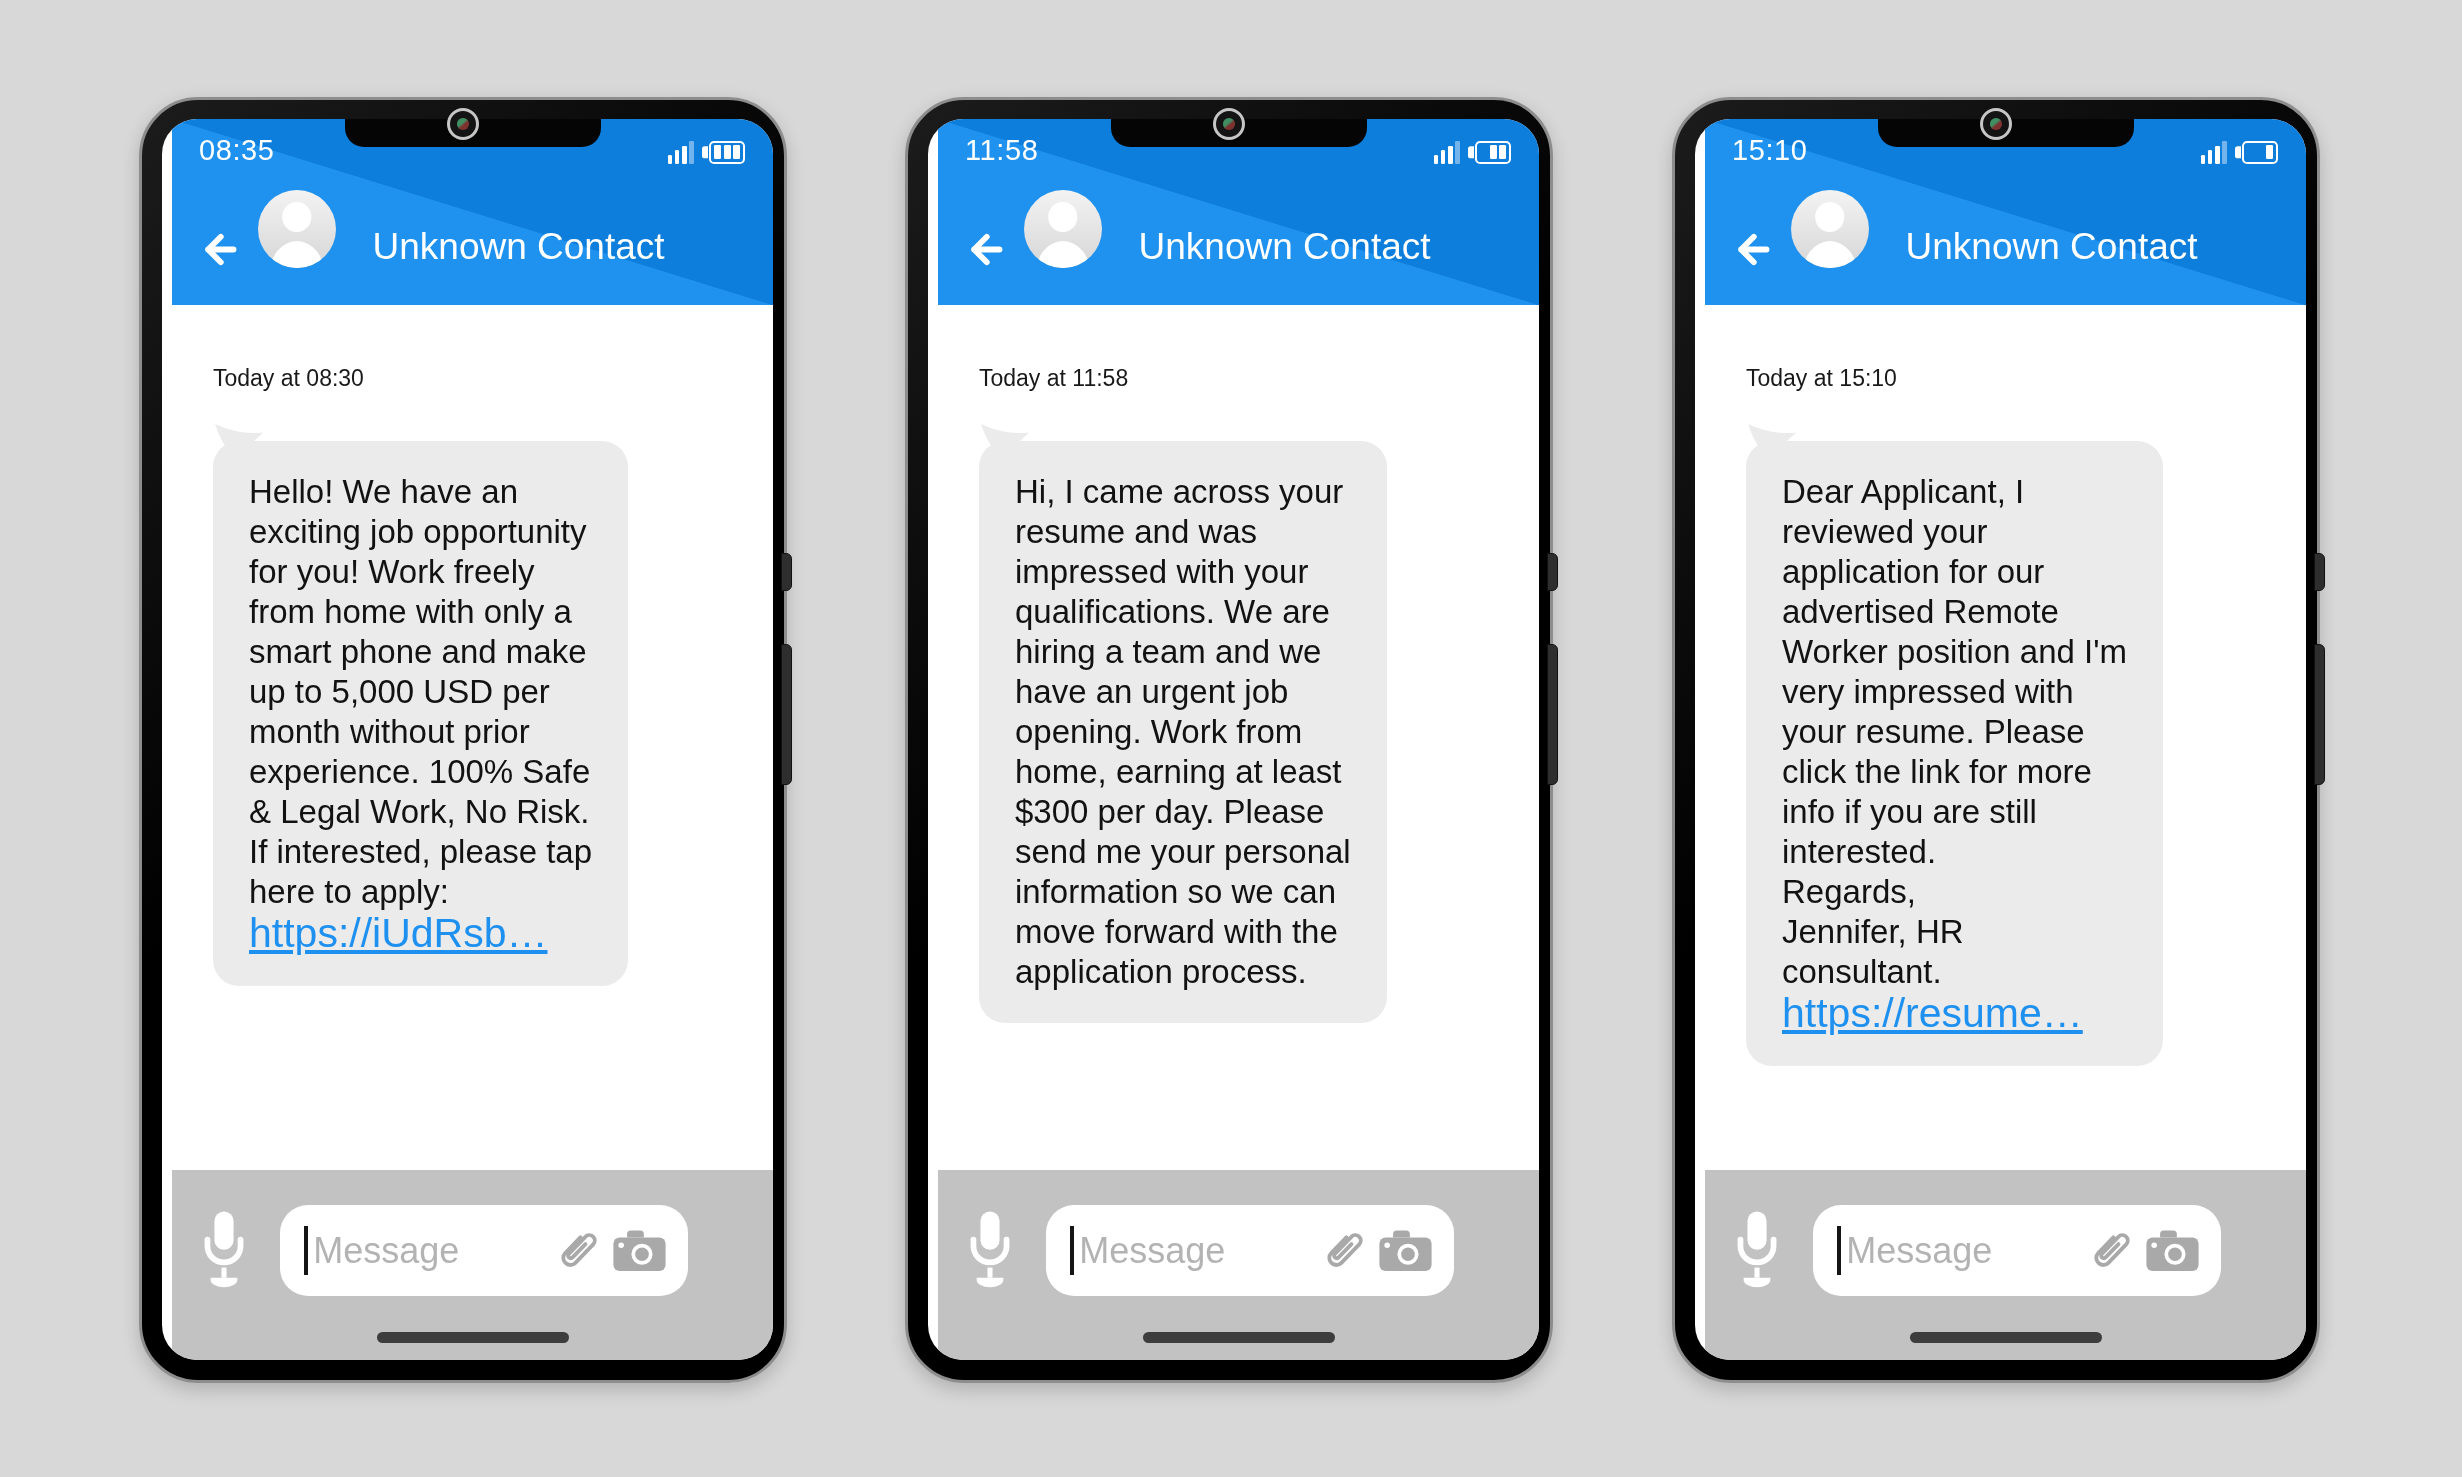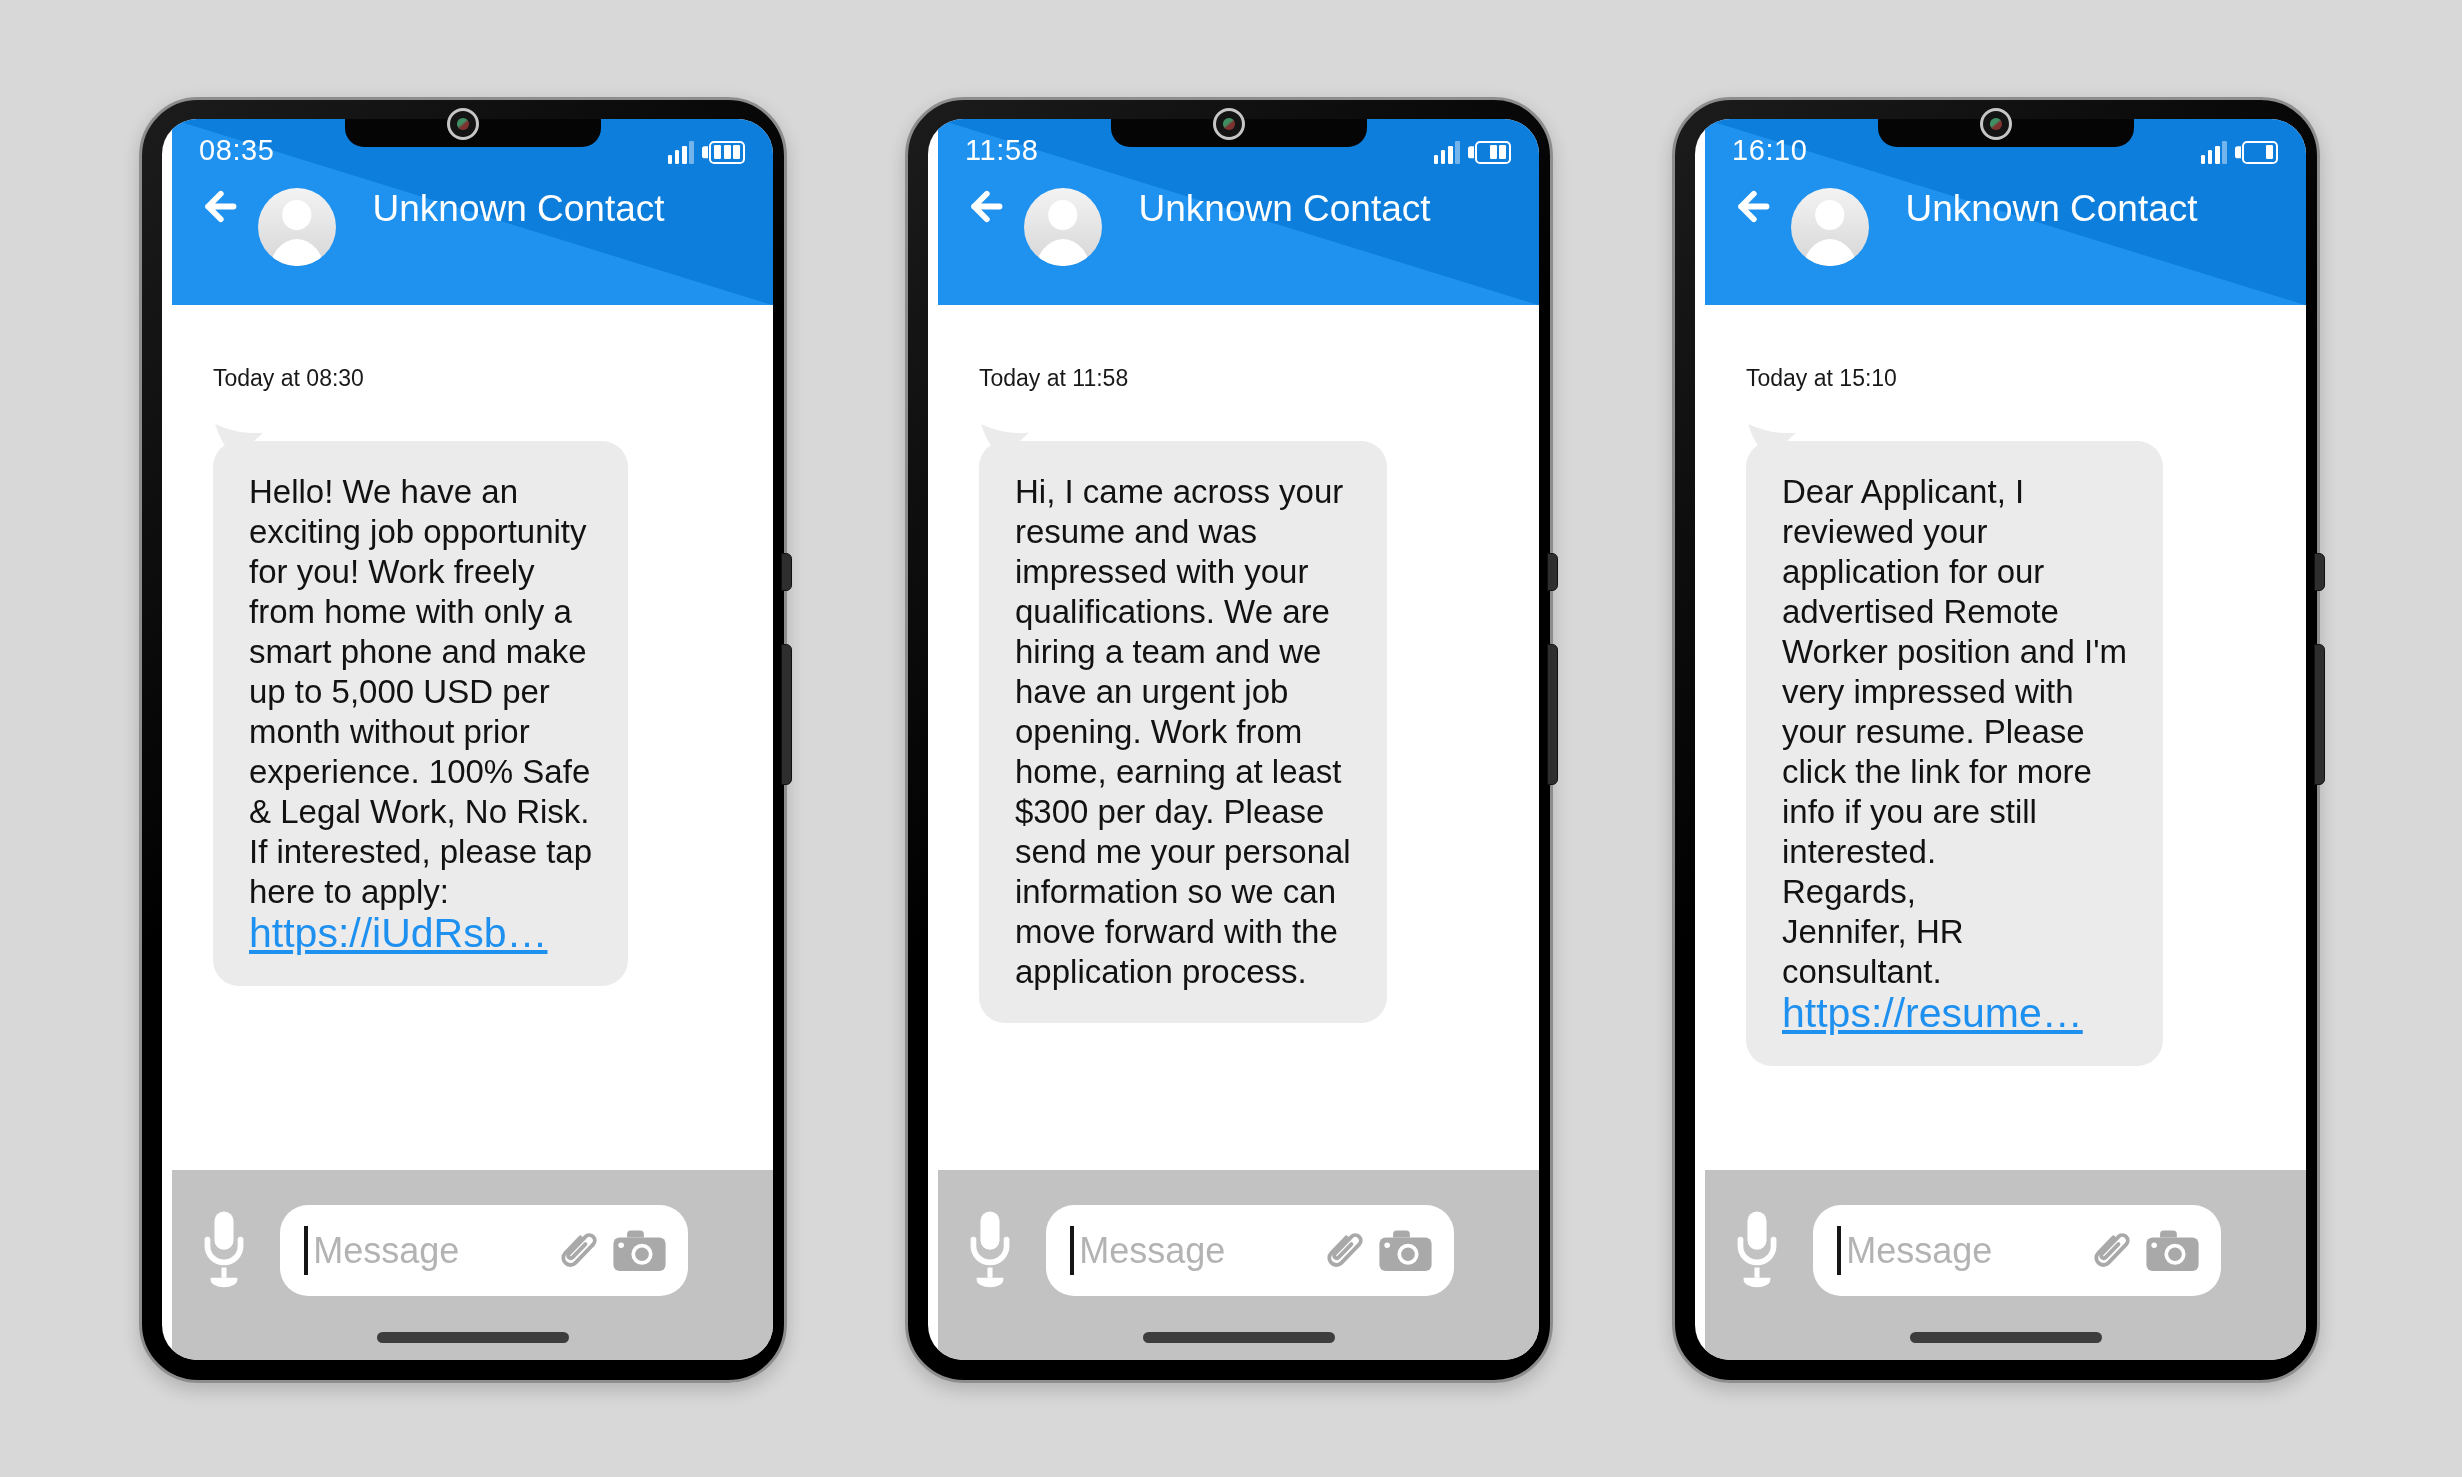"16:10" span.time { text: 16:10 -> 15:10 }
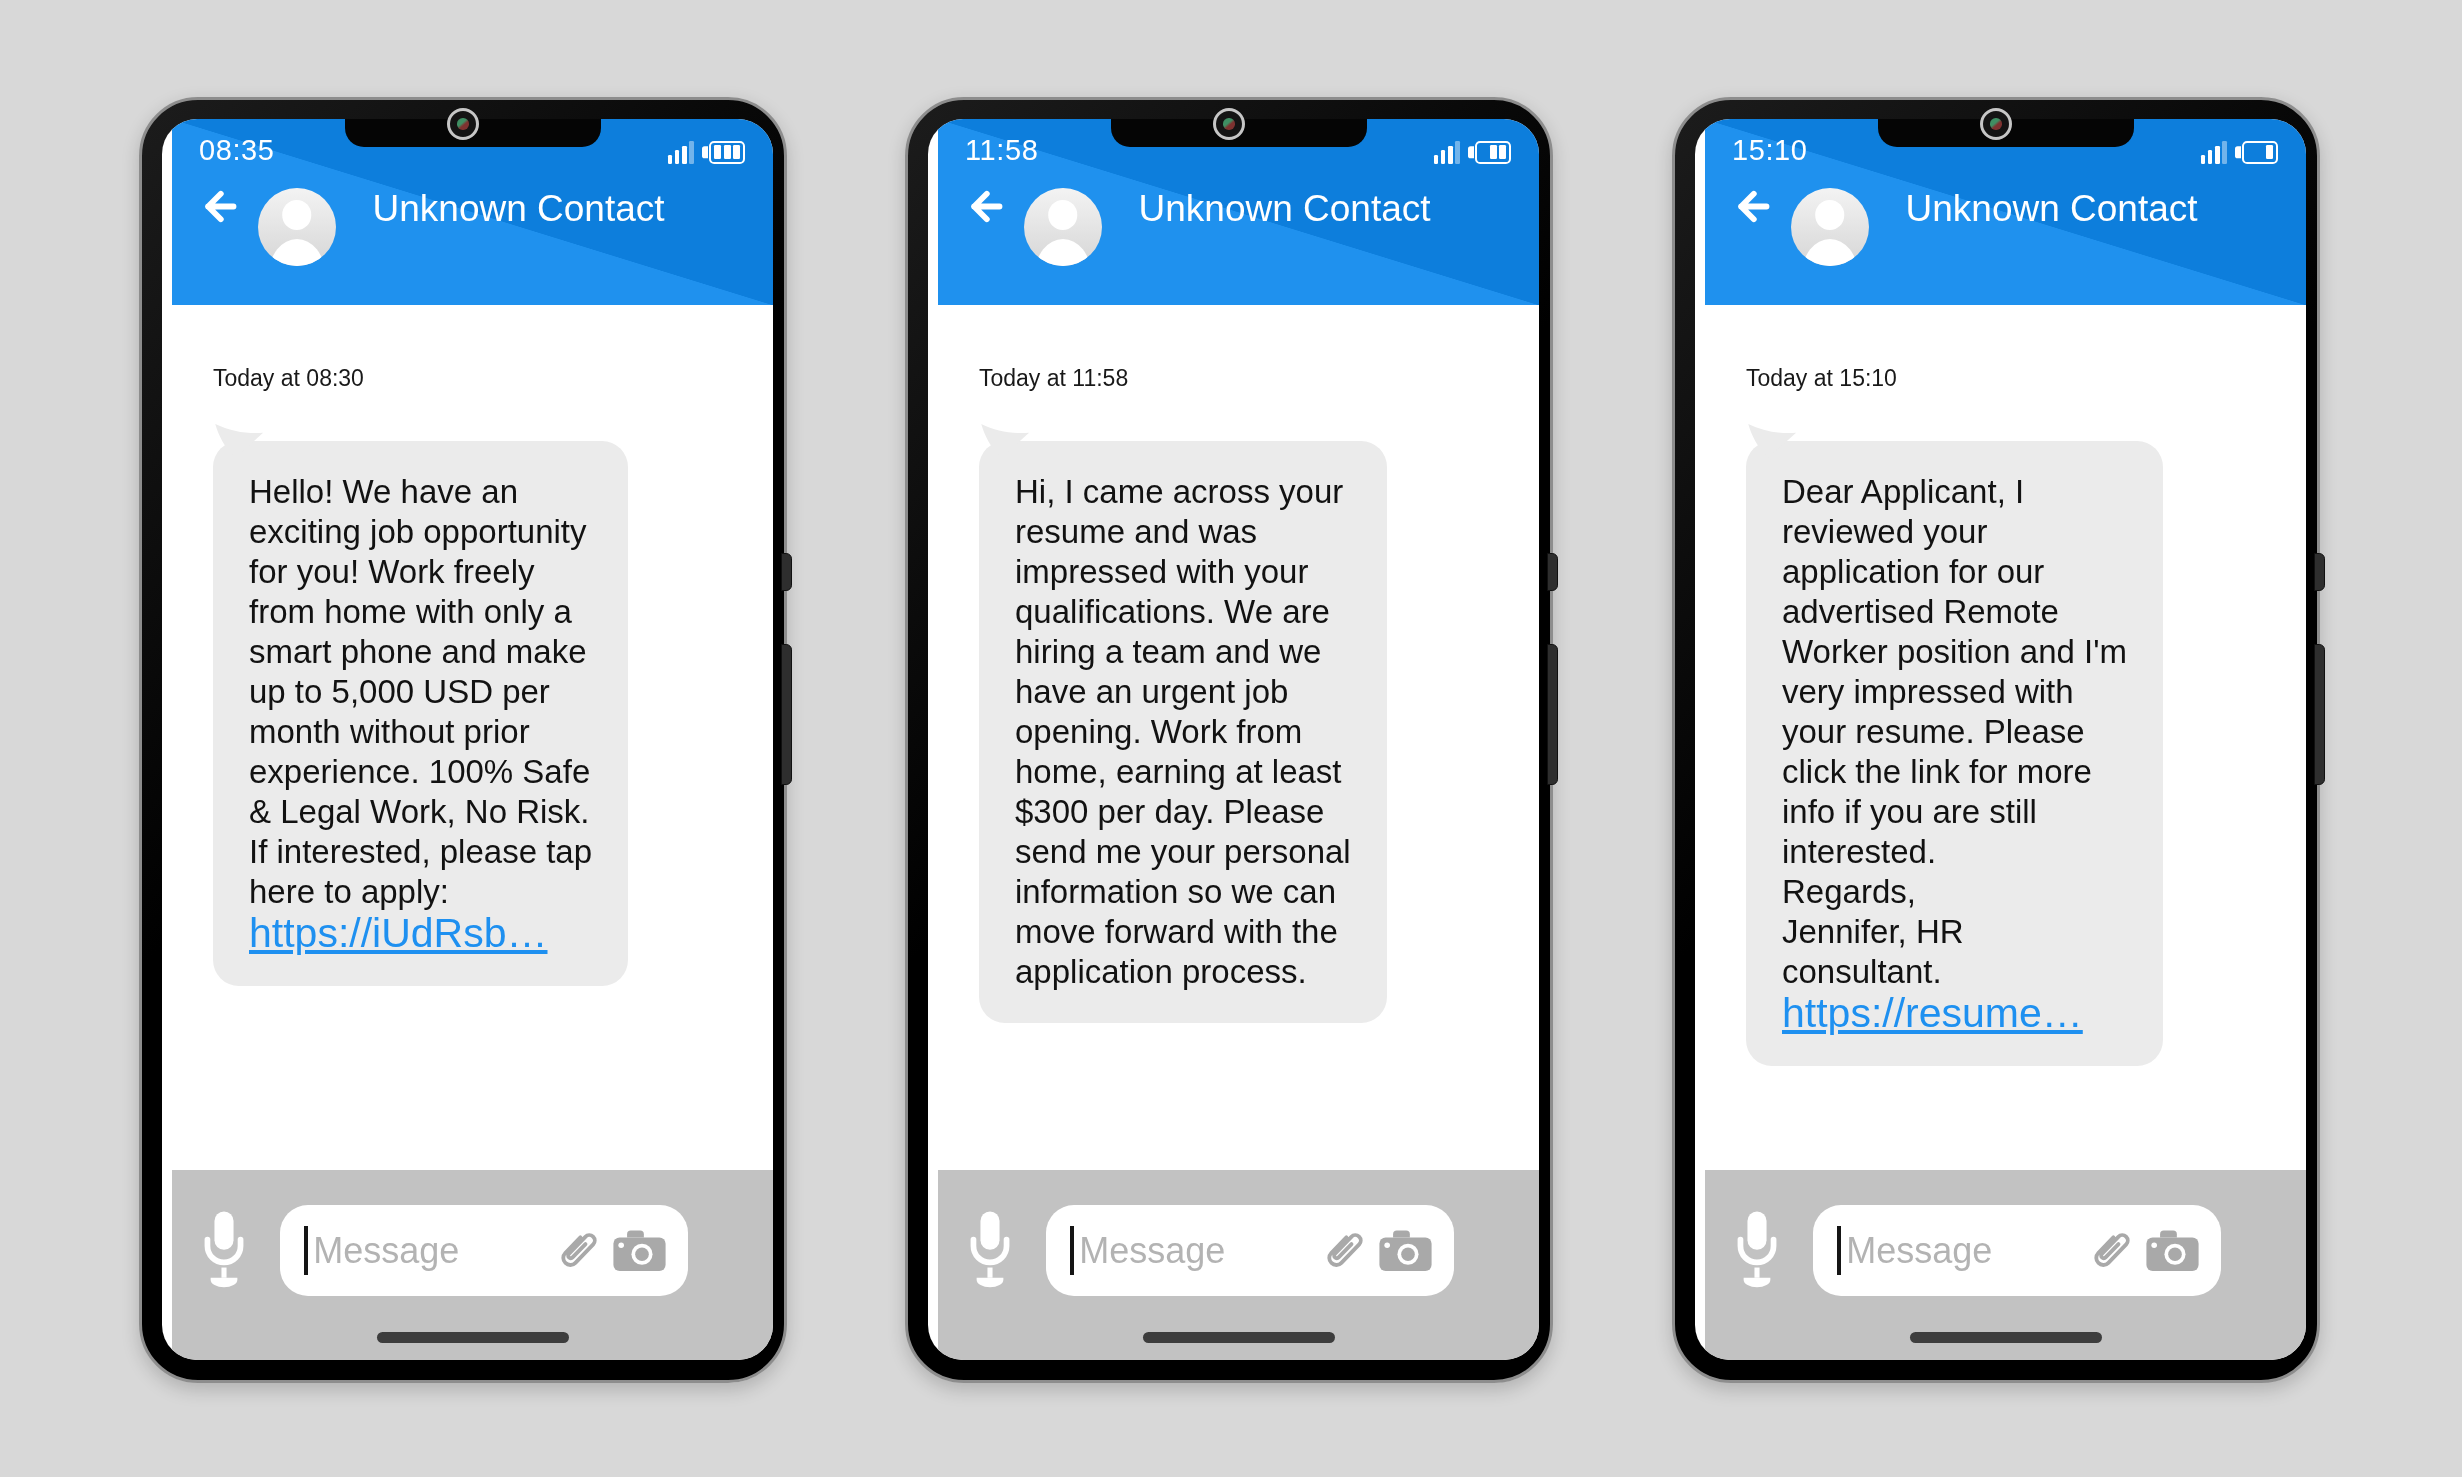"Unknown Contact" .hdr-row { align-items: flex-start -> flex-end }
